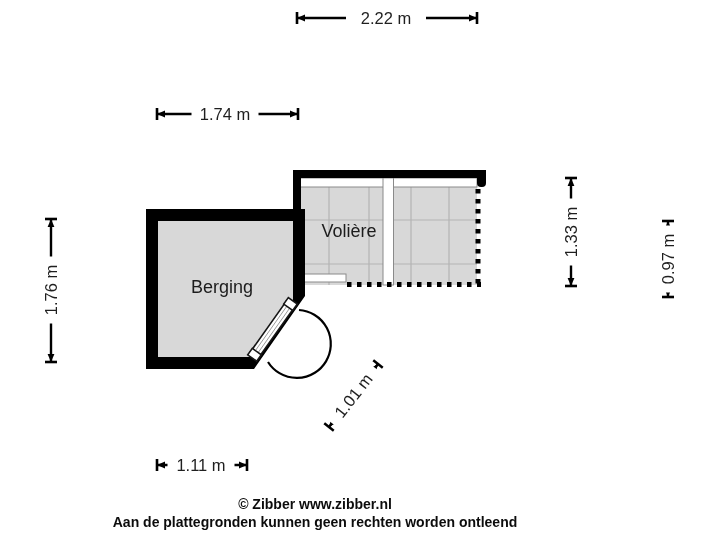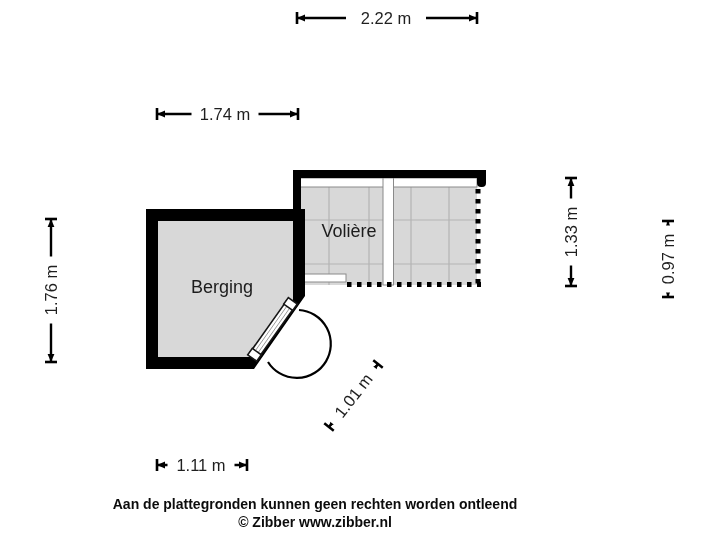"Aan de plattegronden kunnen geen" div { order: before "© Zibber www.zibber.nl" -> after "© Zibber www.zibber.nl" }
